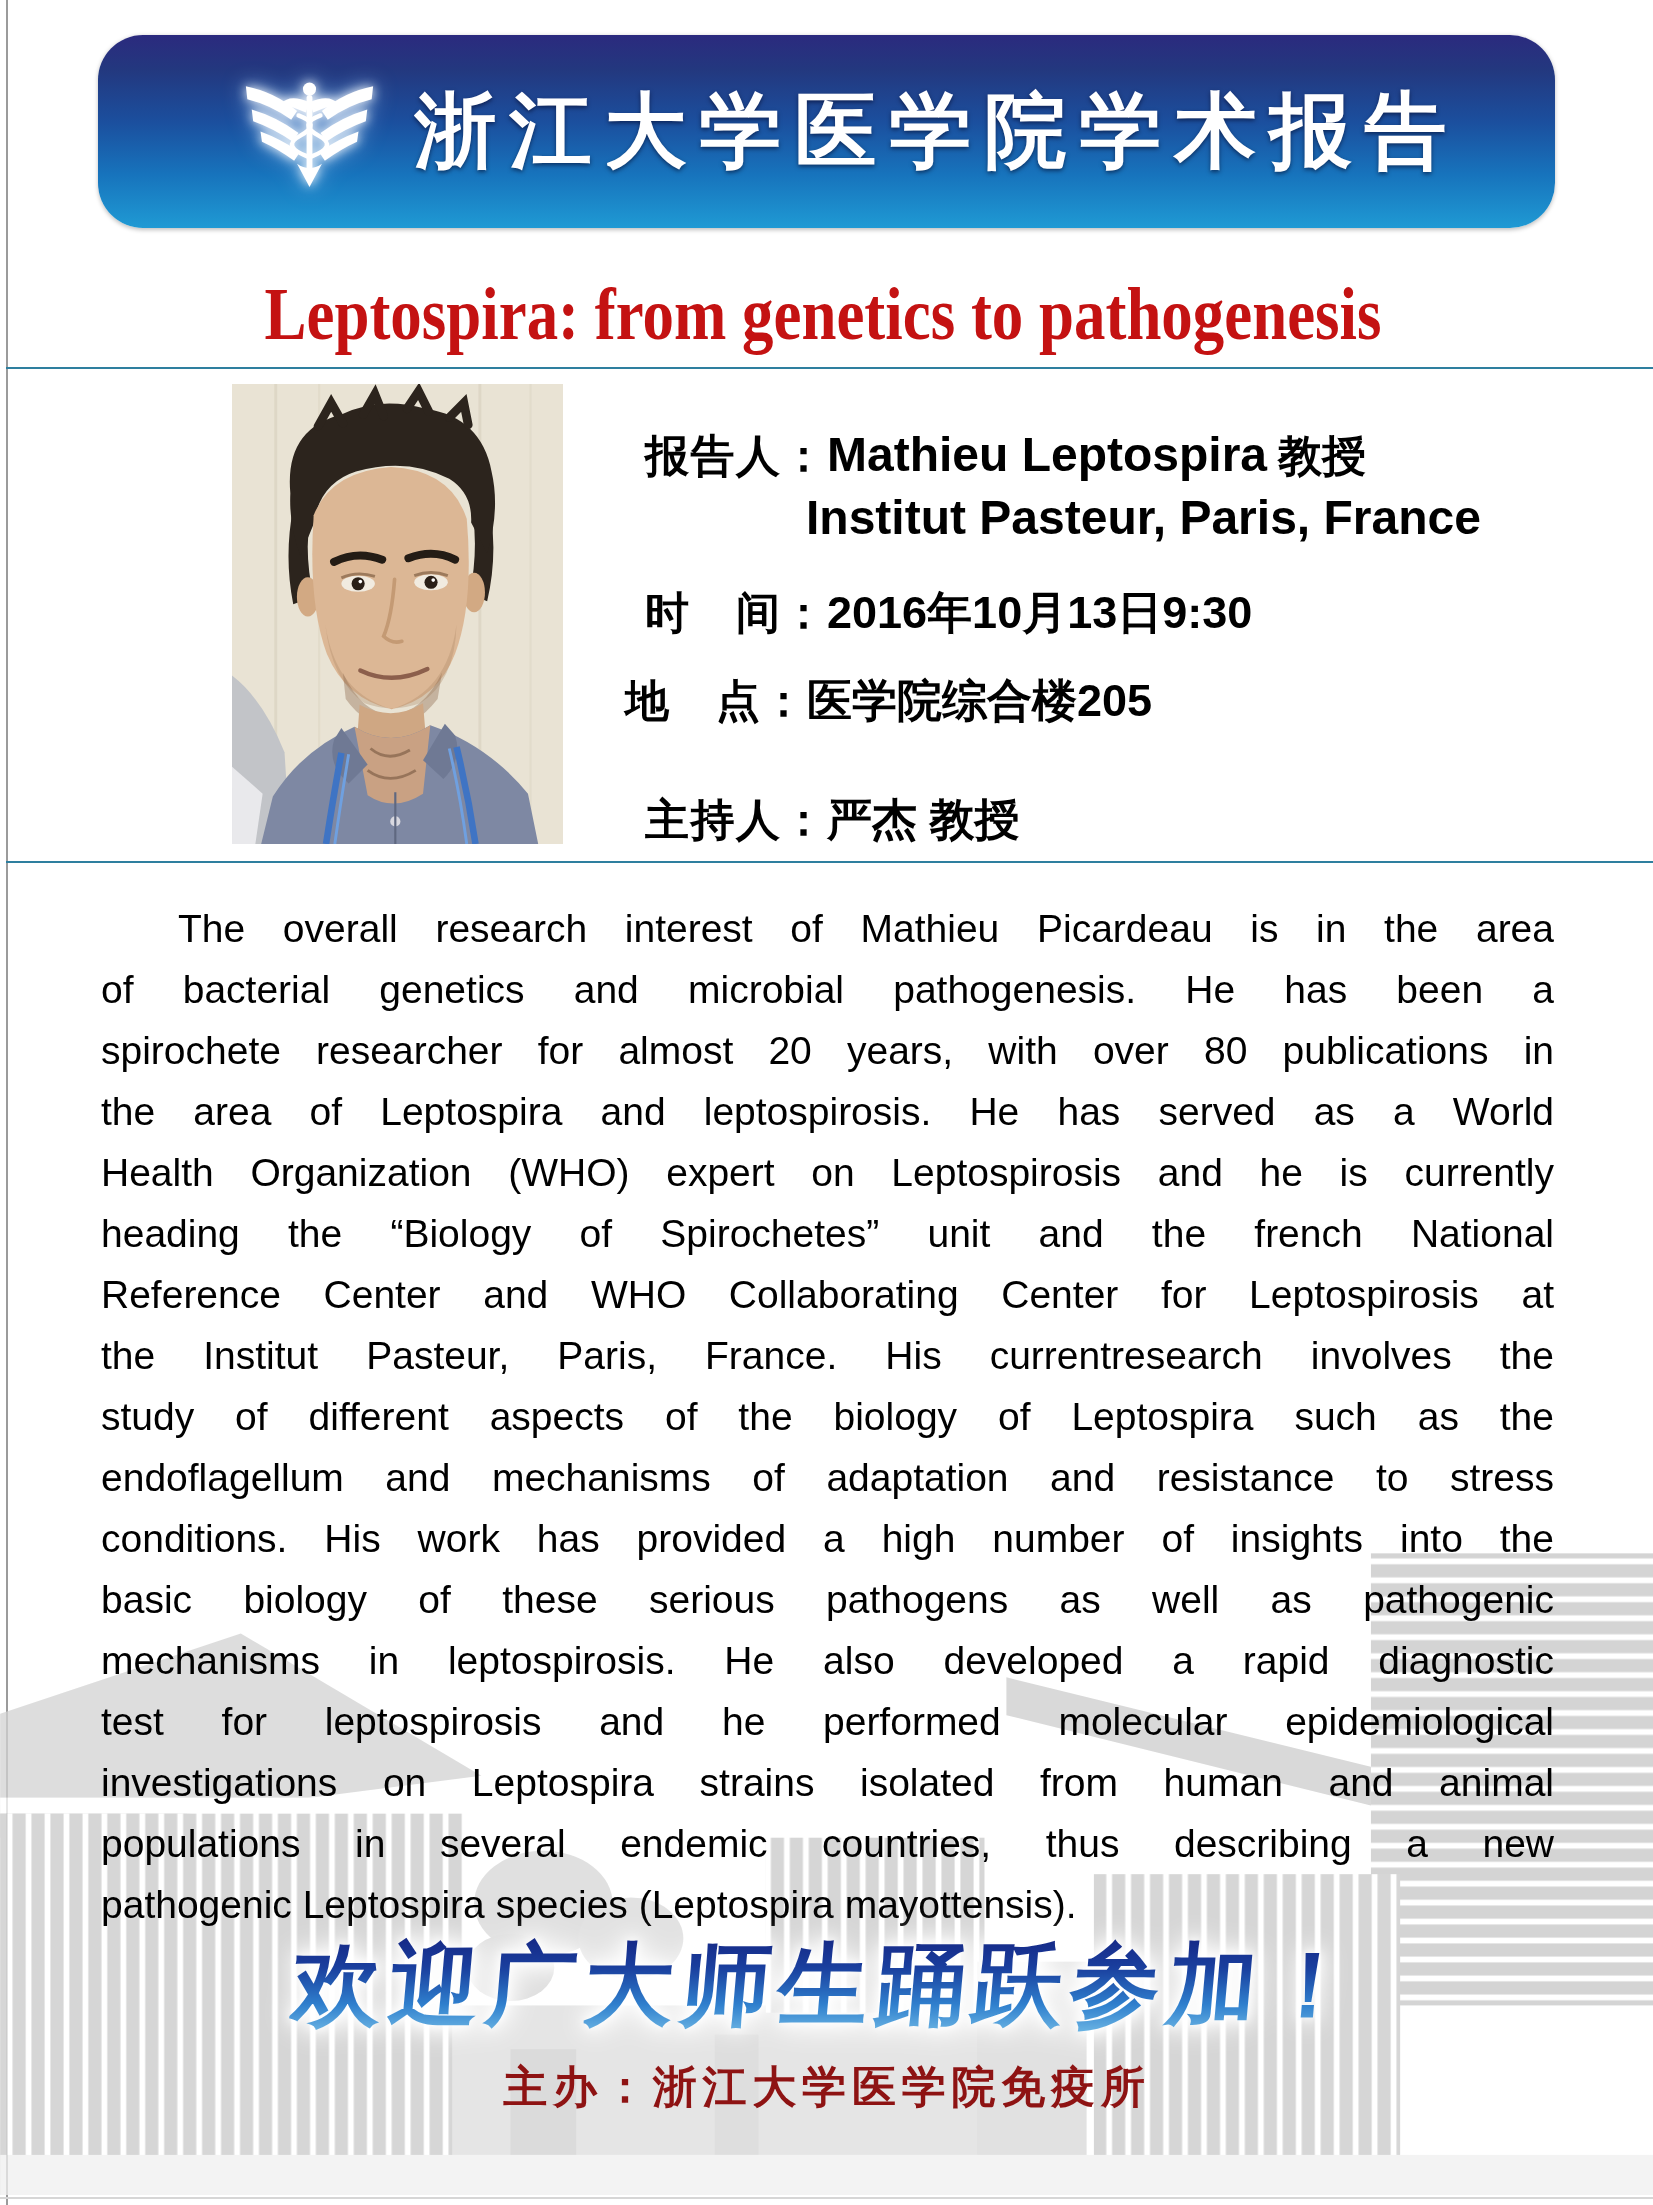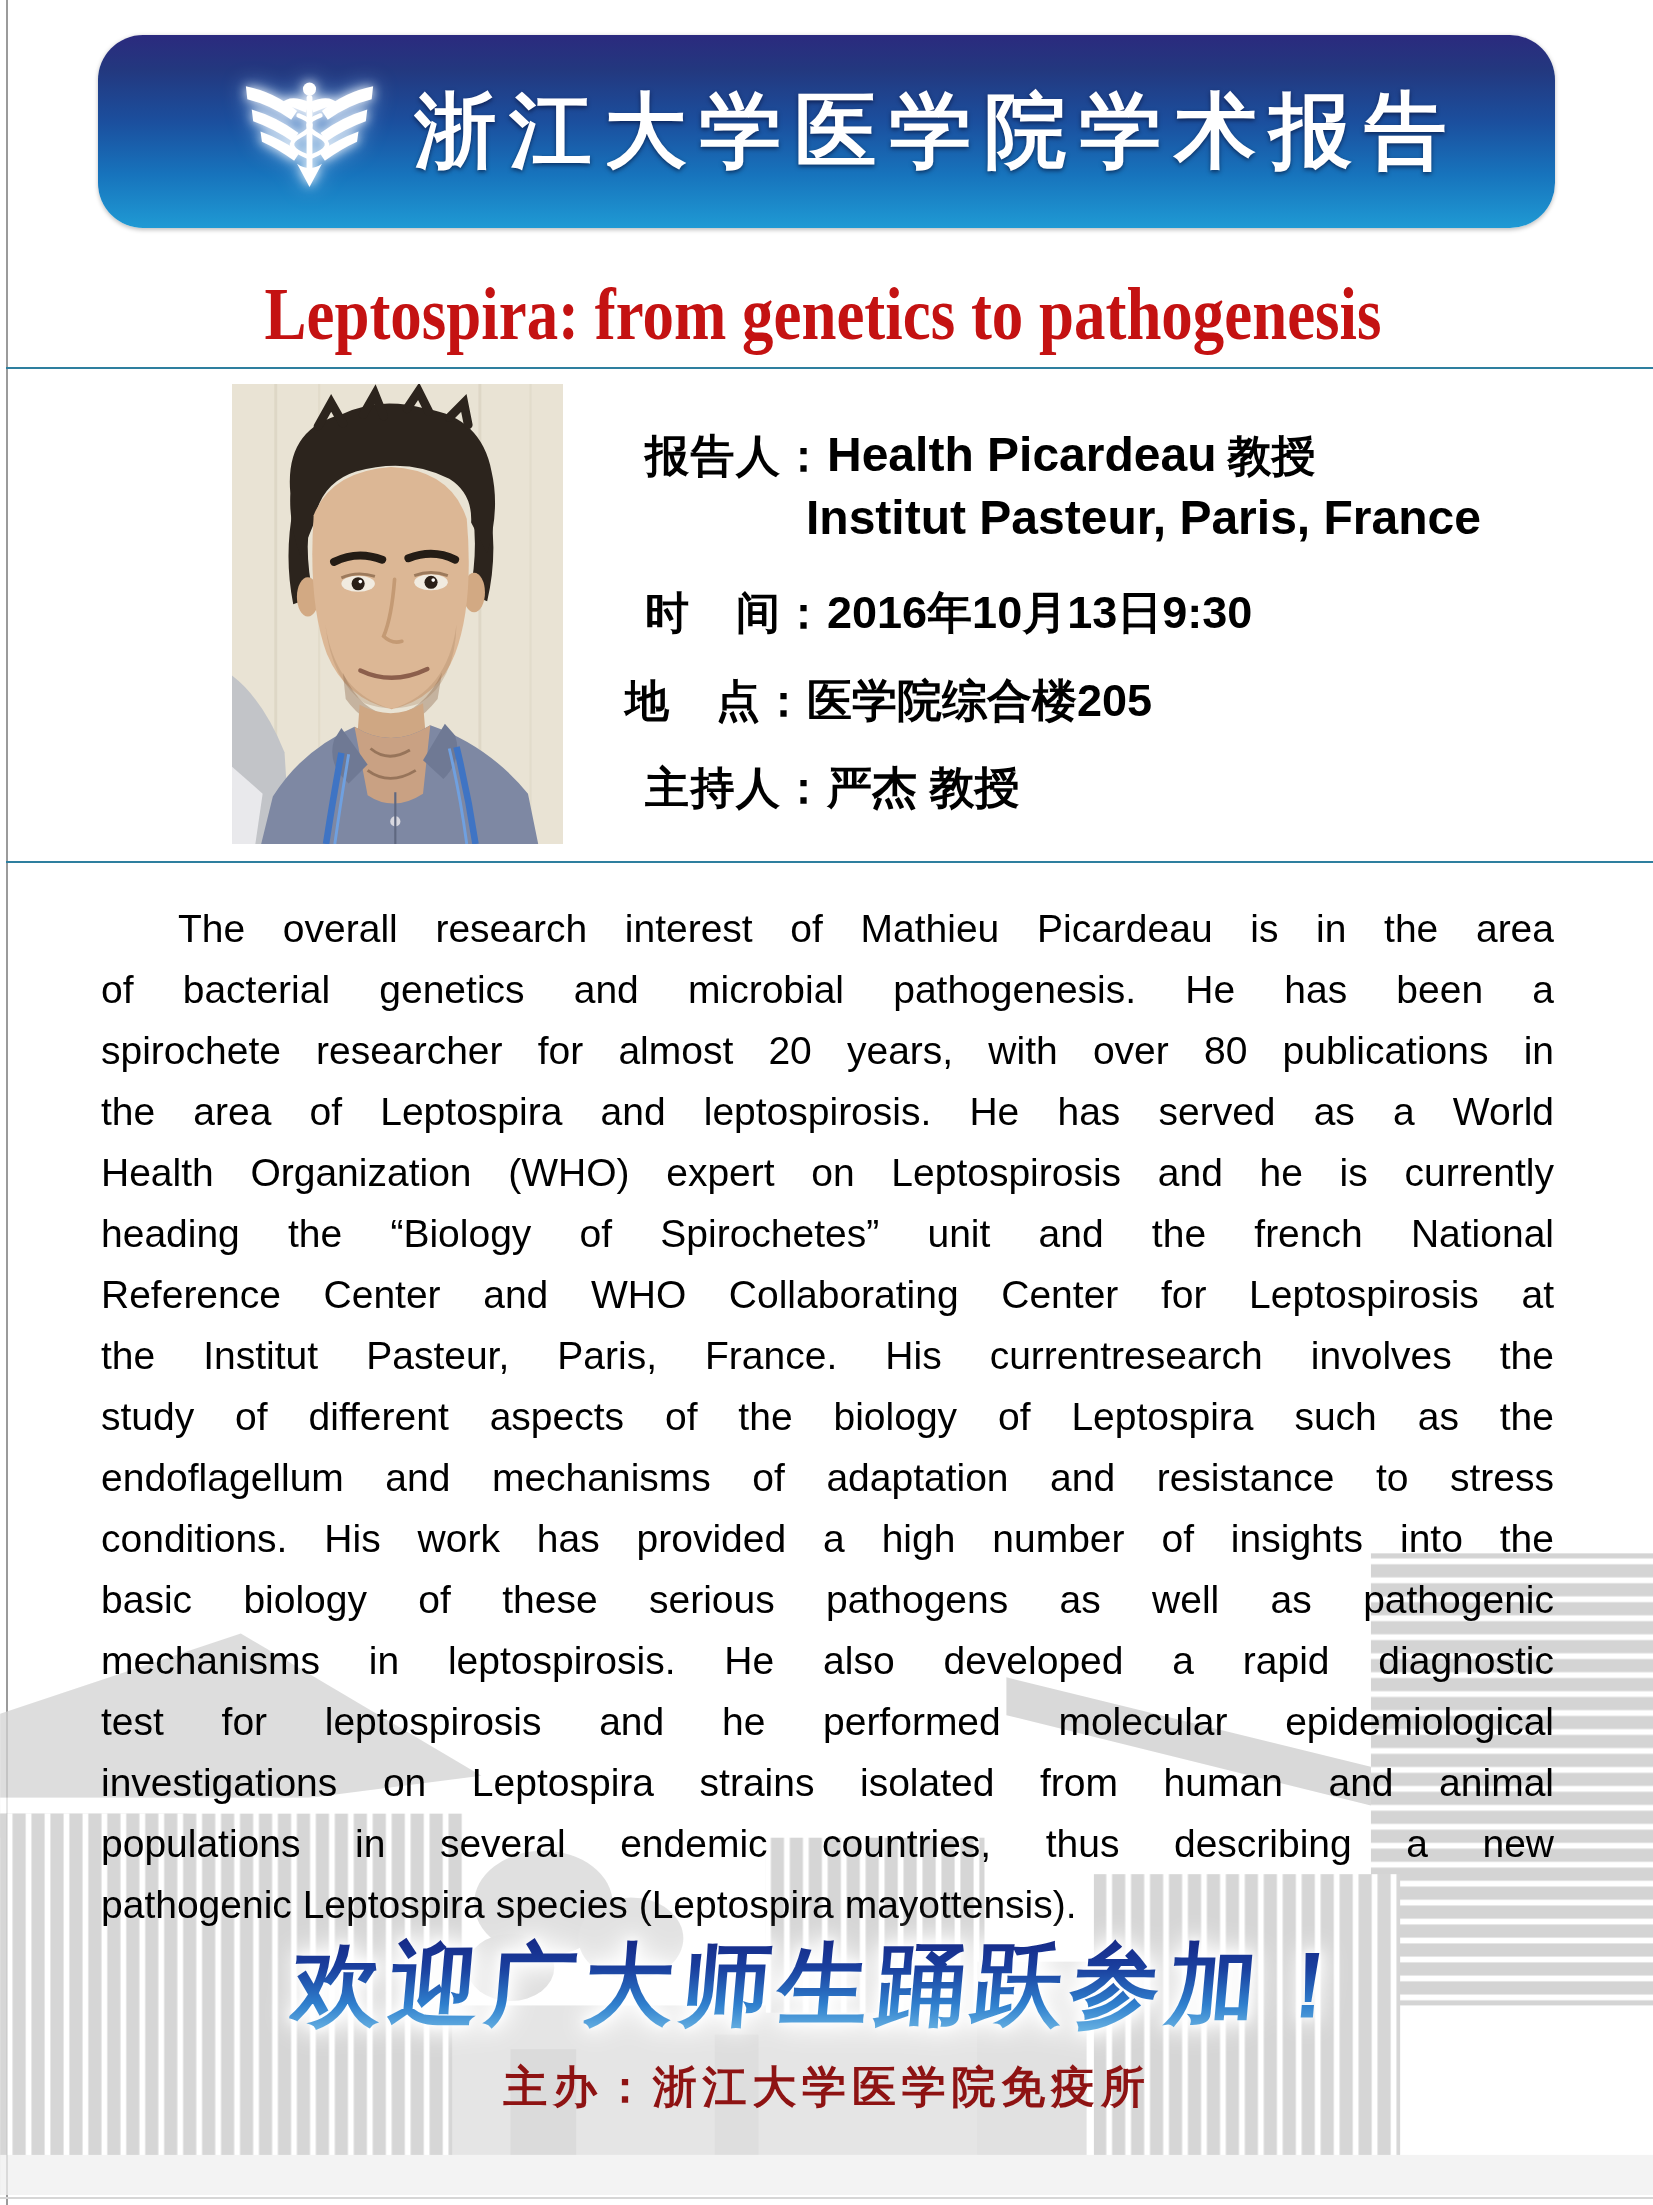"Health Picardeau" span.val-lat { text: Health Picardeau -> Mathieu Leptospira }
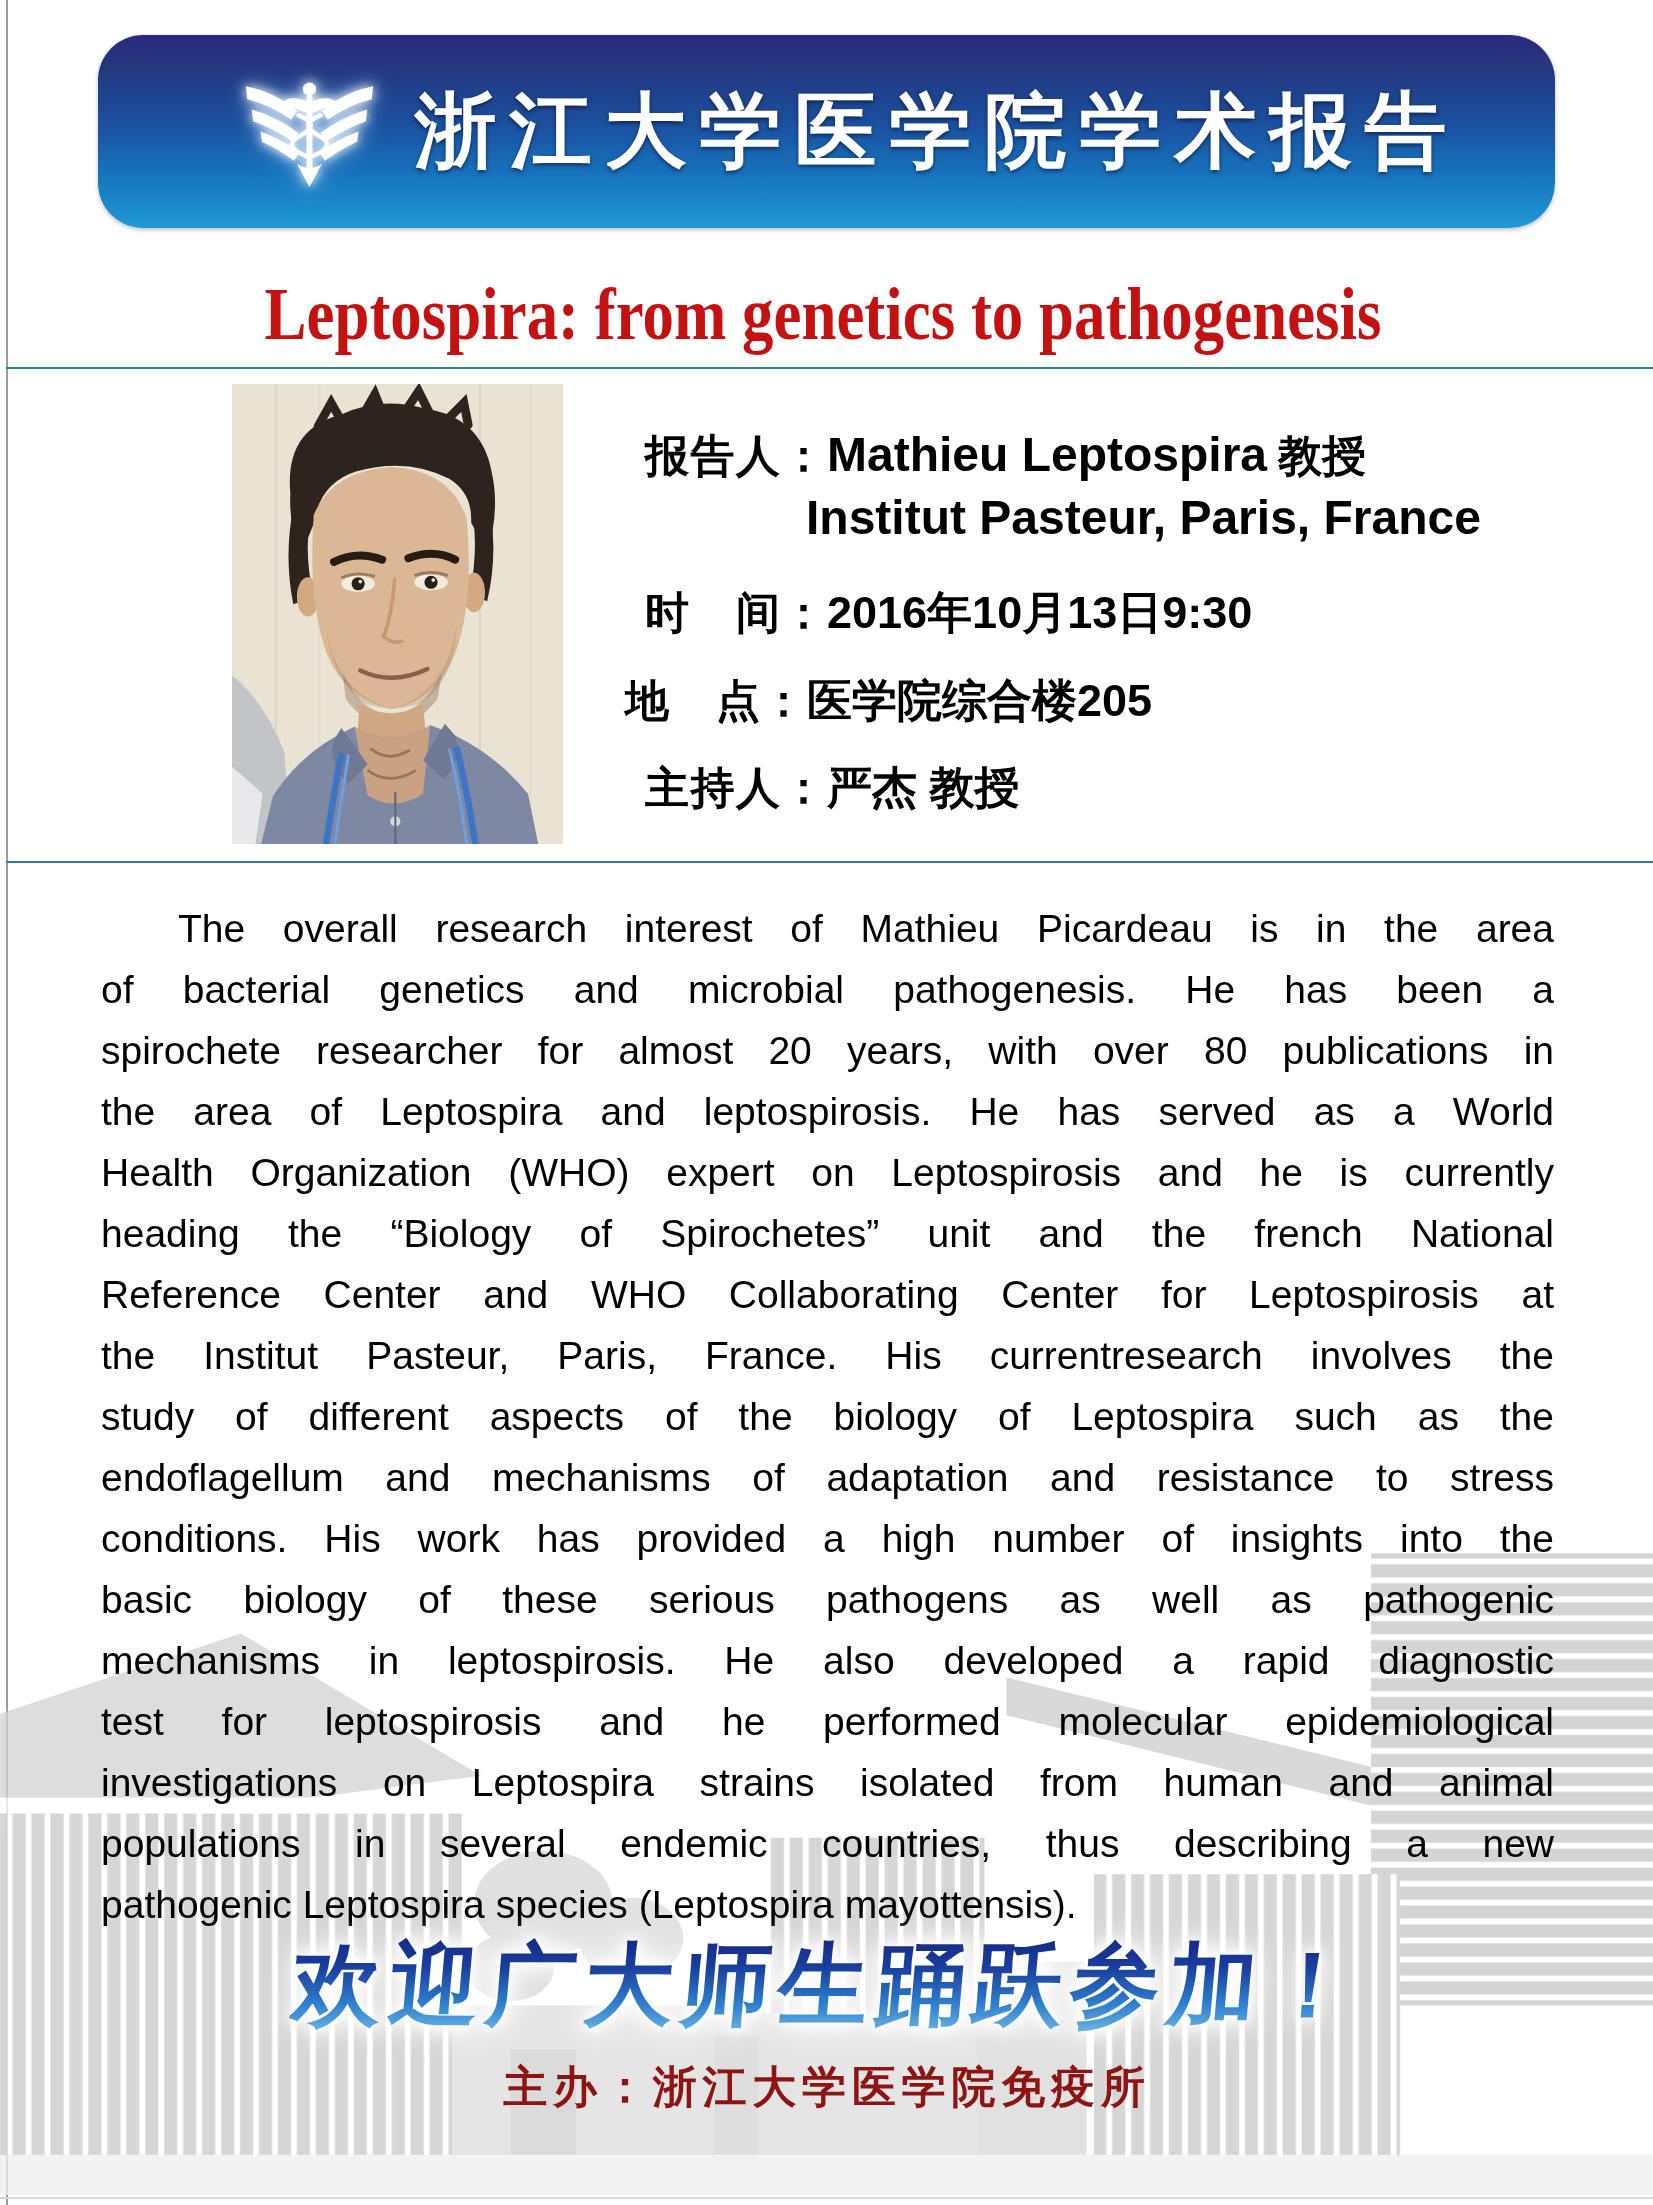"主持人：严杰 教授" div.info-row { top: 758px -> 790px }
